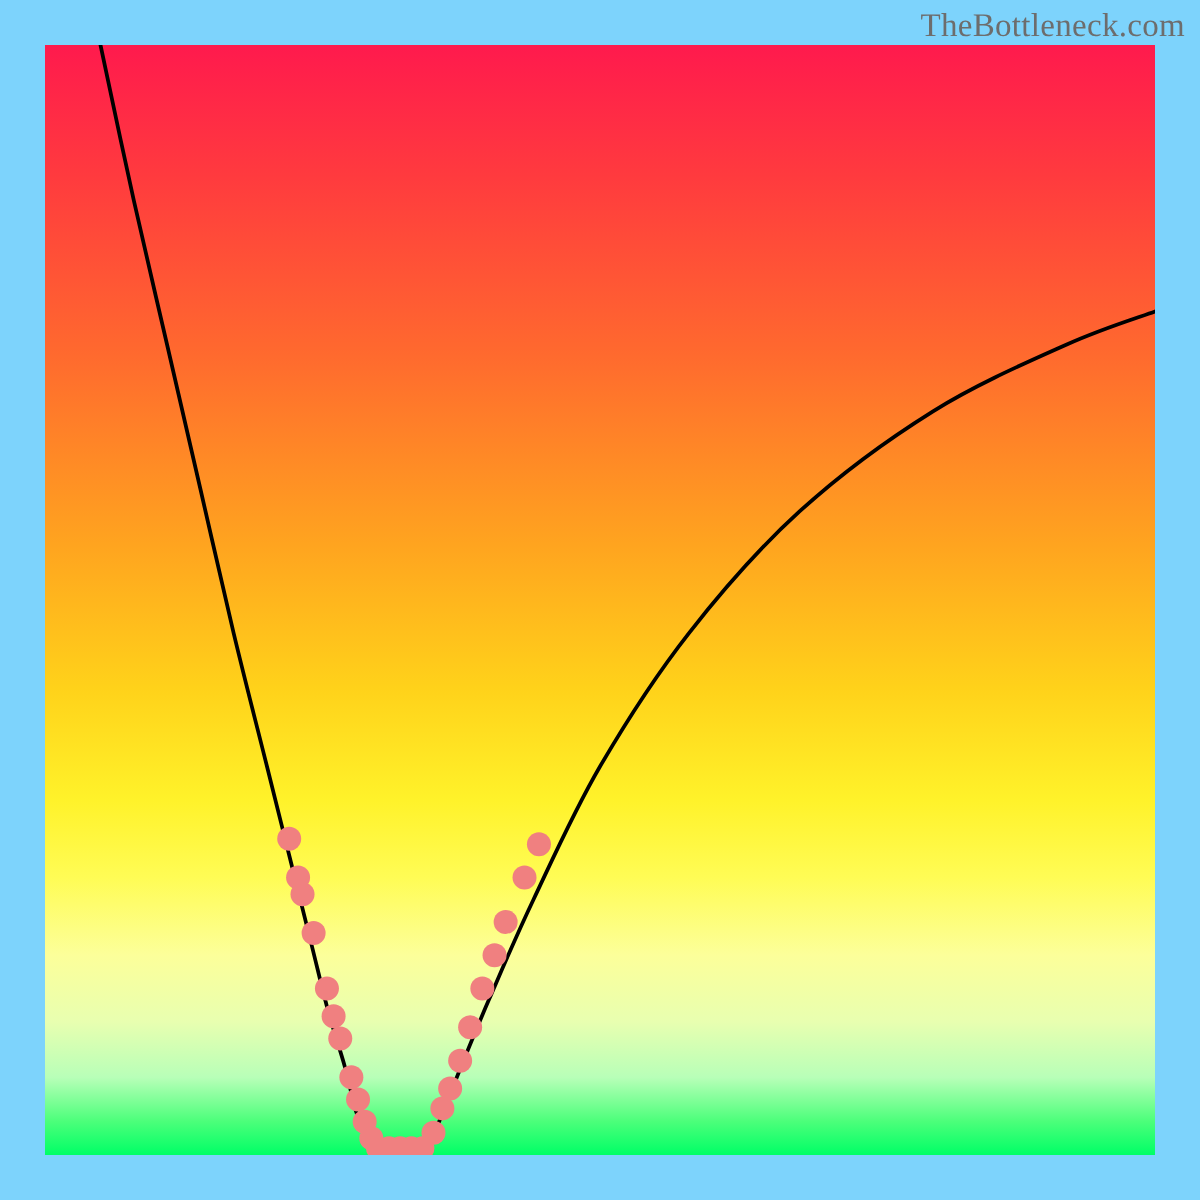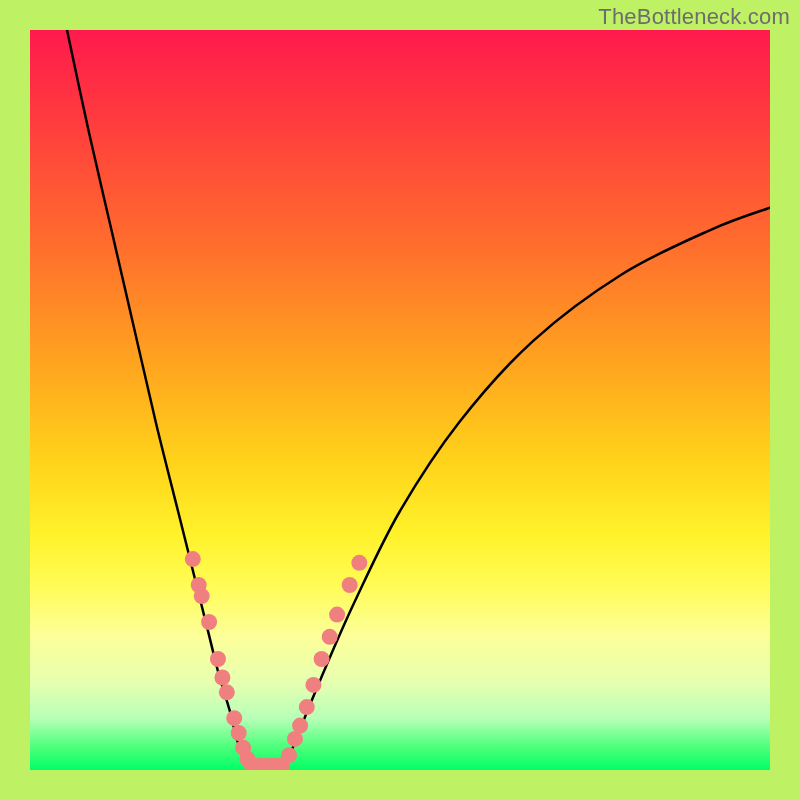"TheBottleneck.com" .frame { background: #bef264 -> #7dd3fc; font-family: none -> Liberation Serif, serif }
